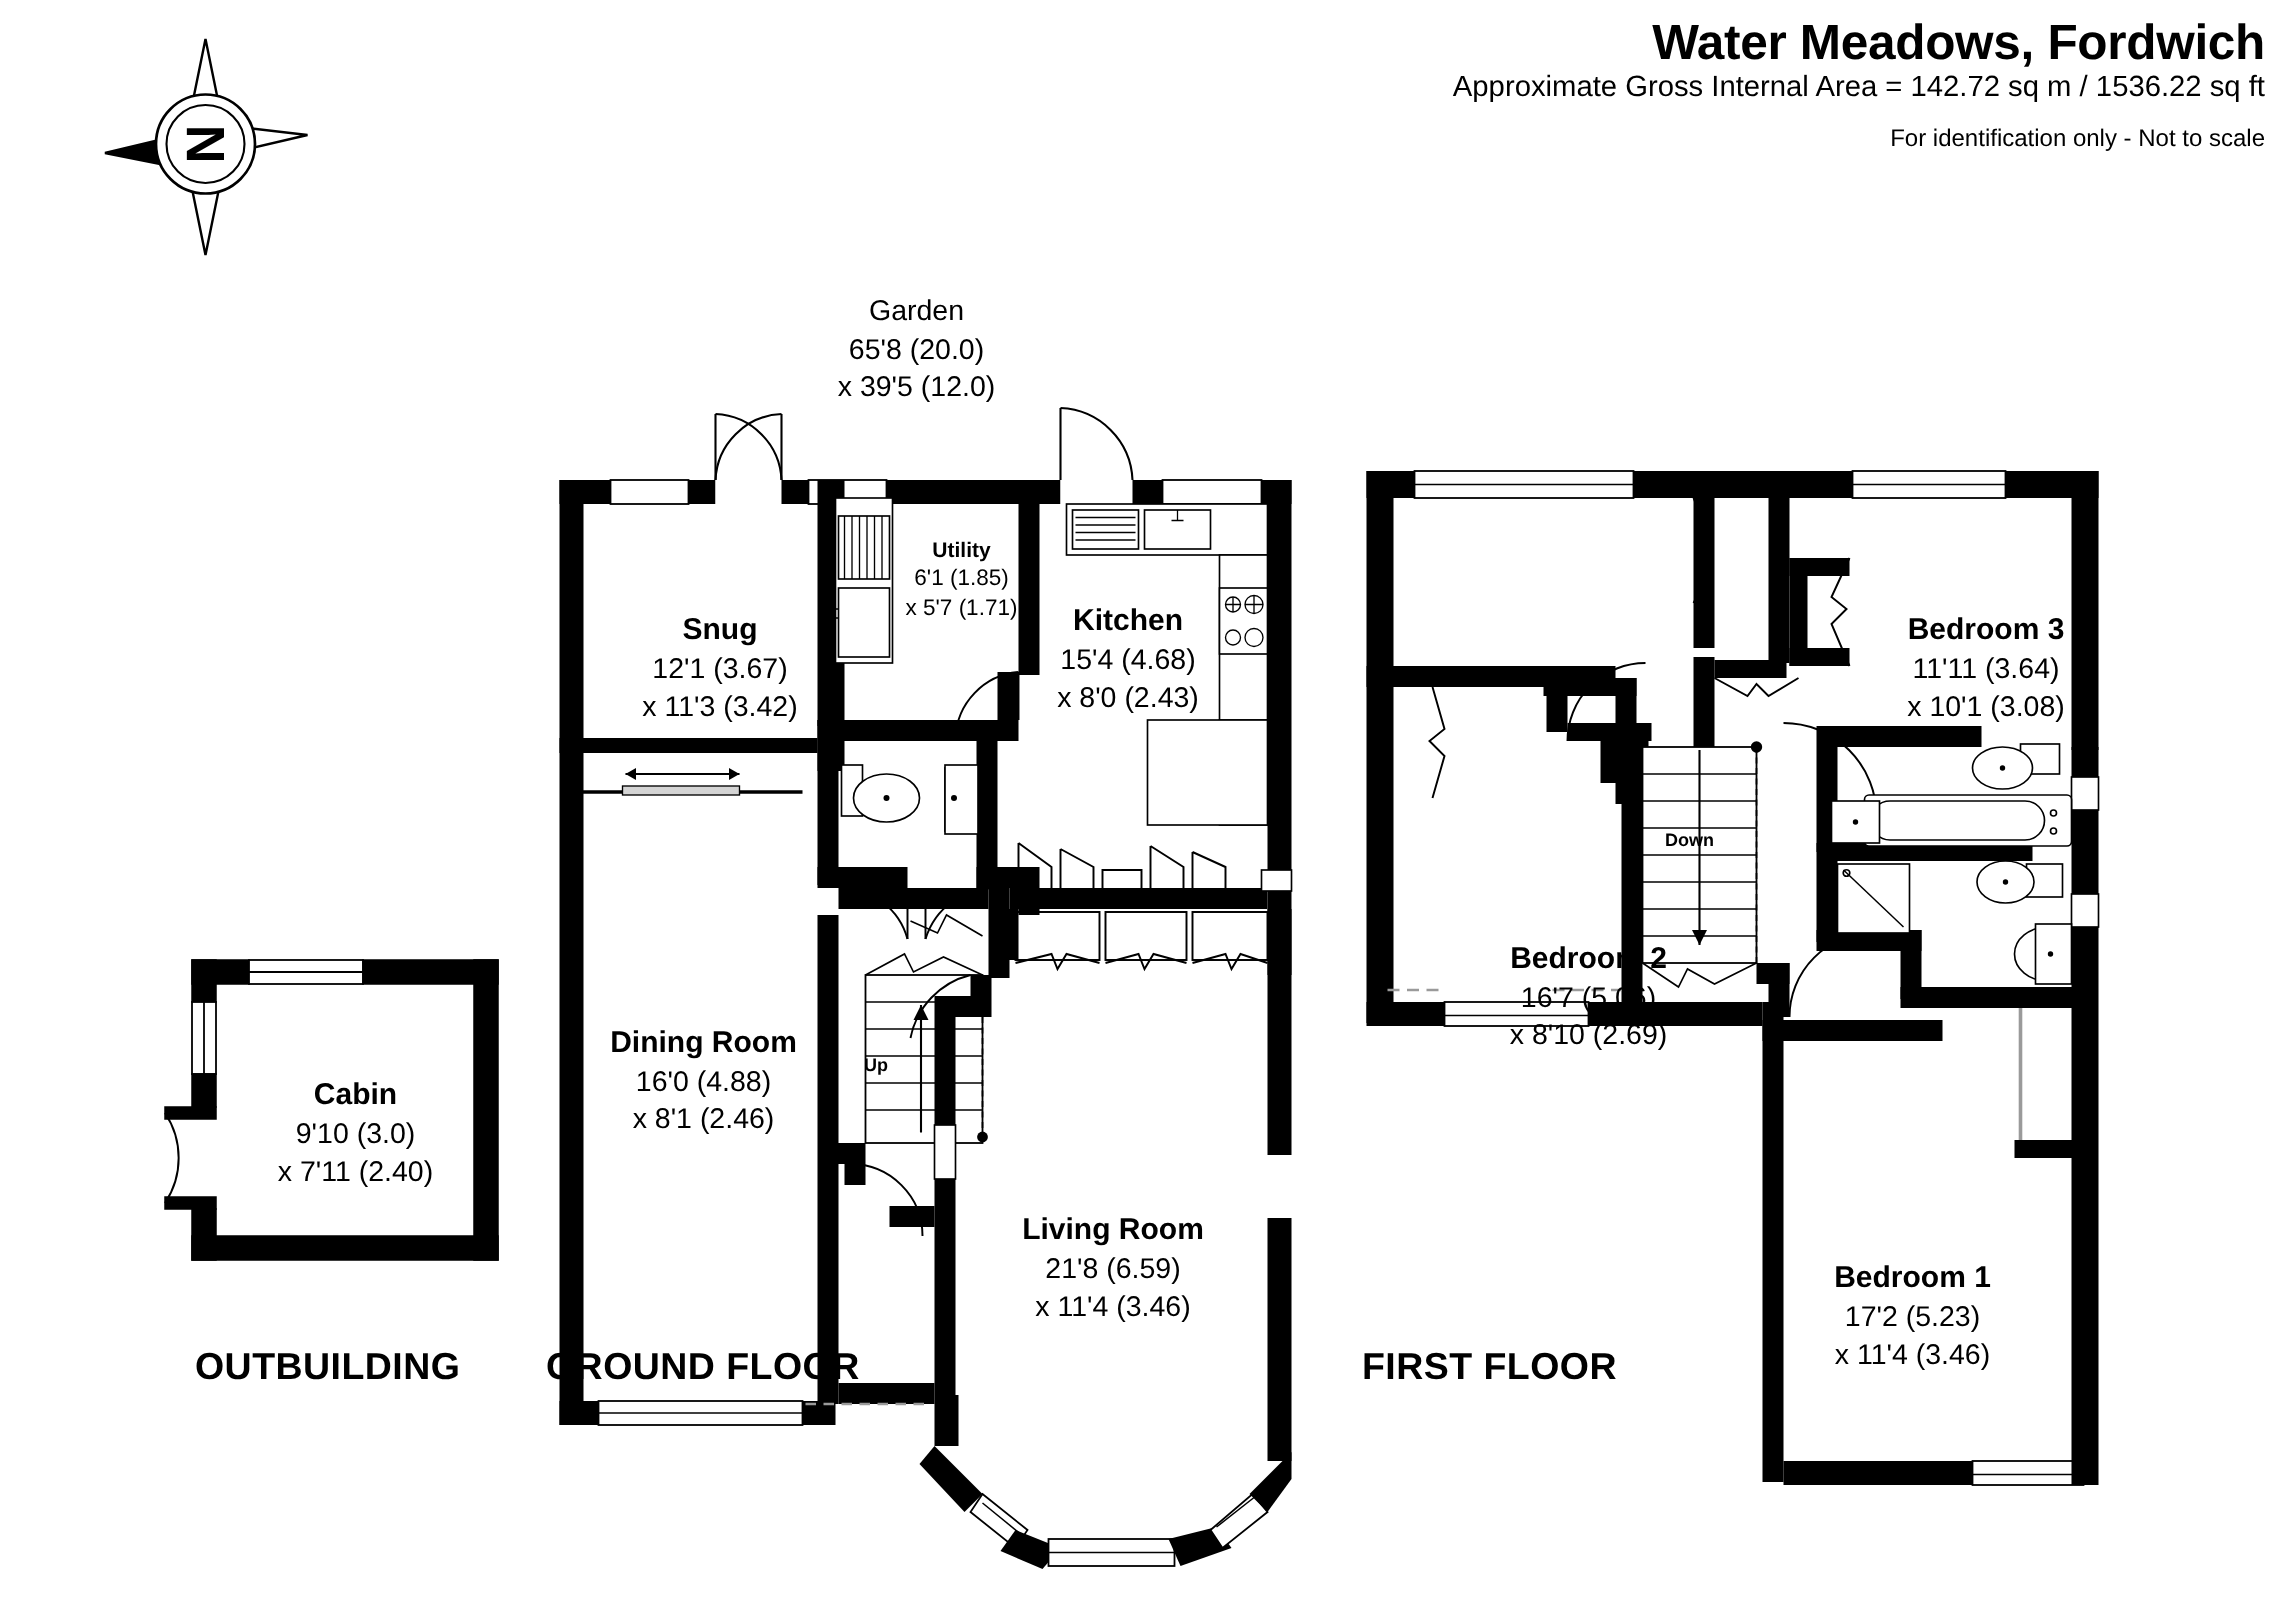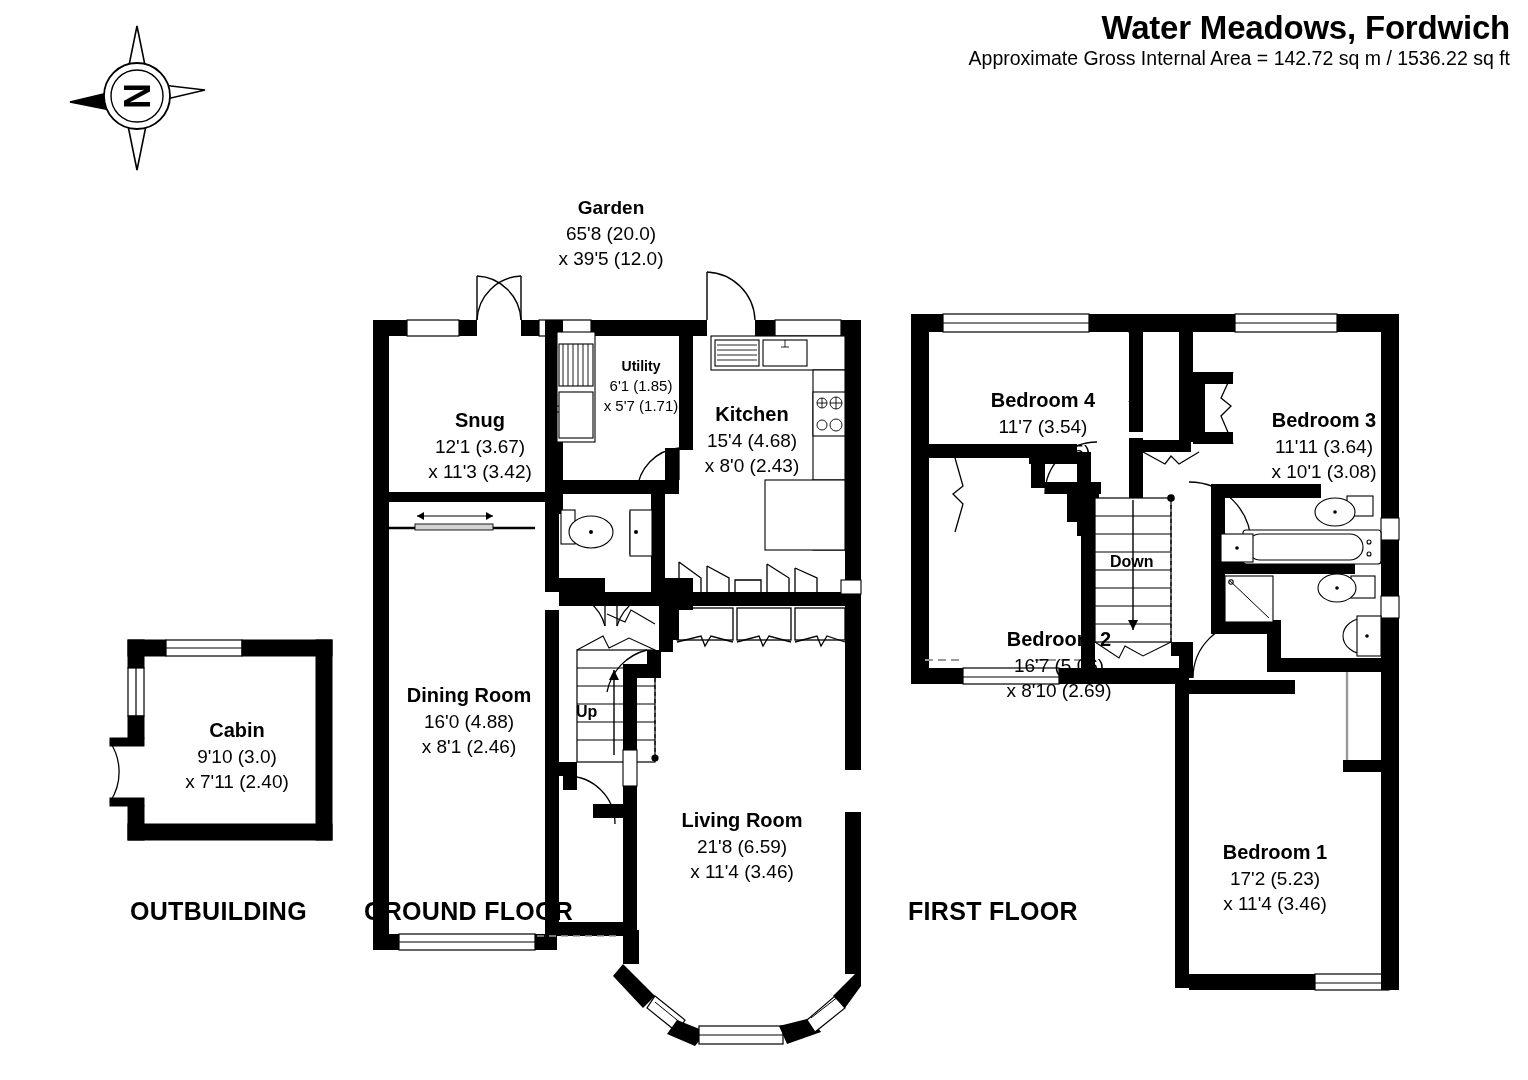"For identification only - Not" div.notice { html: none -> <div>For identification only - Not to scale</div> }
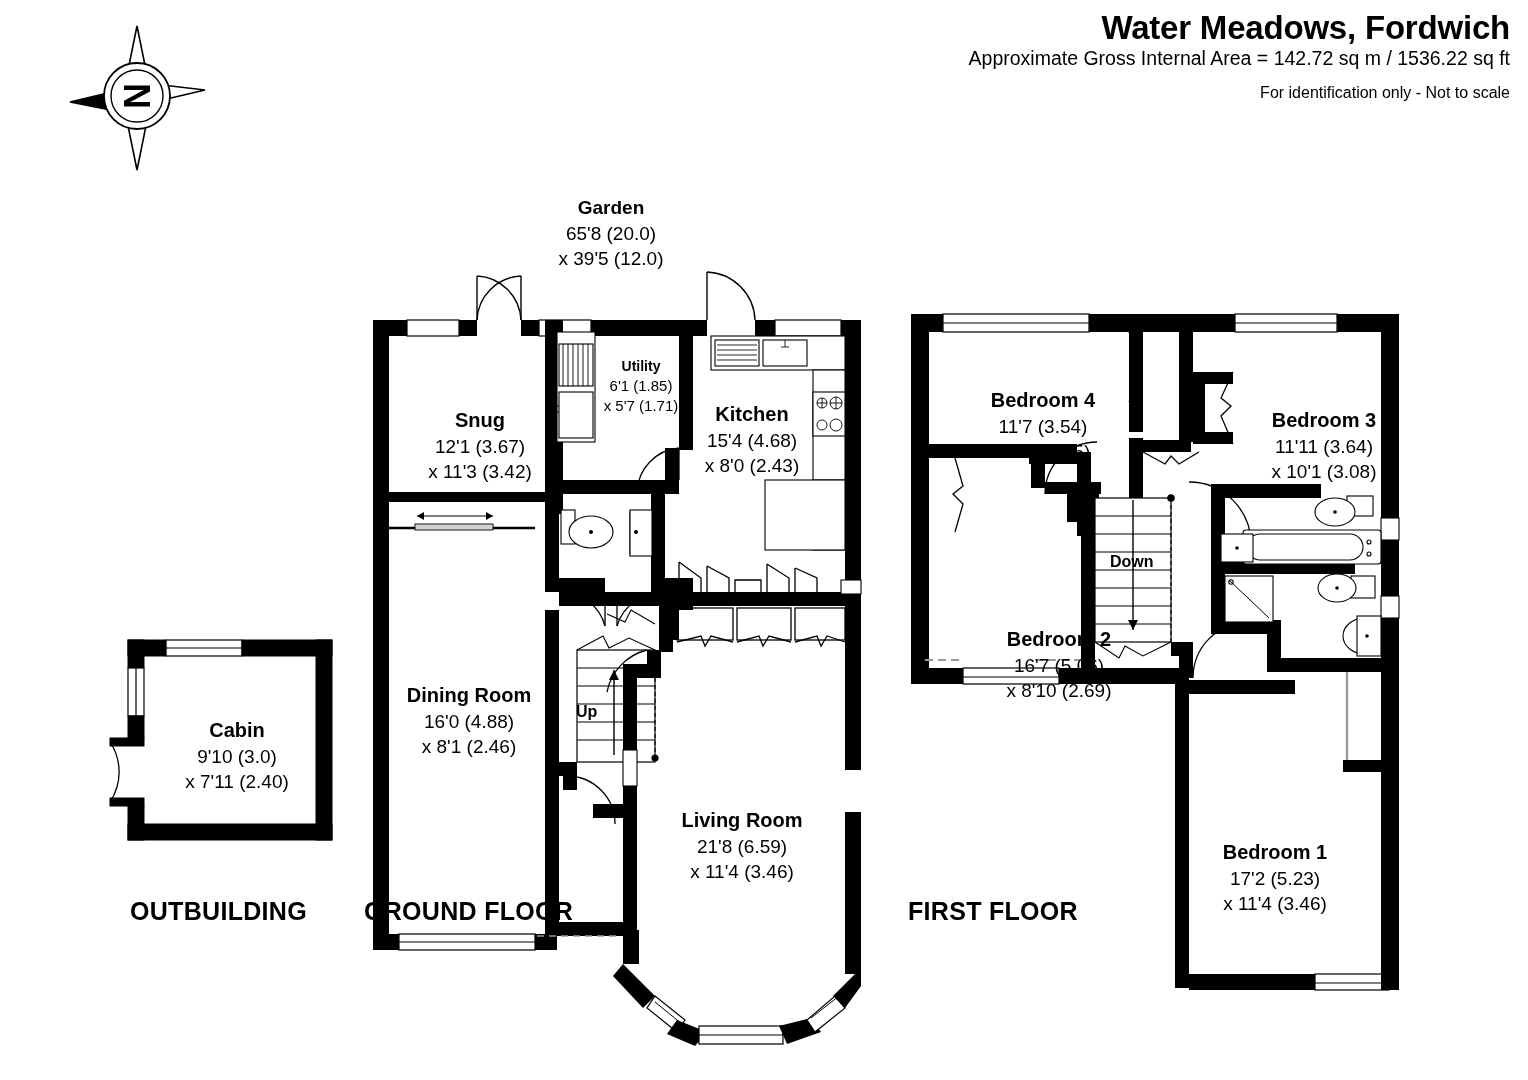"Garden" #garden-cap .rn { font-weight: bold -> normal }
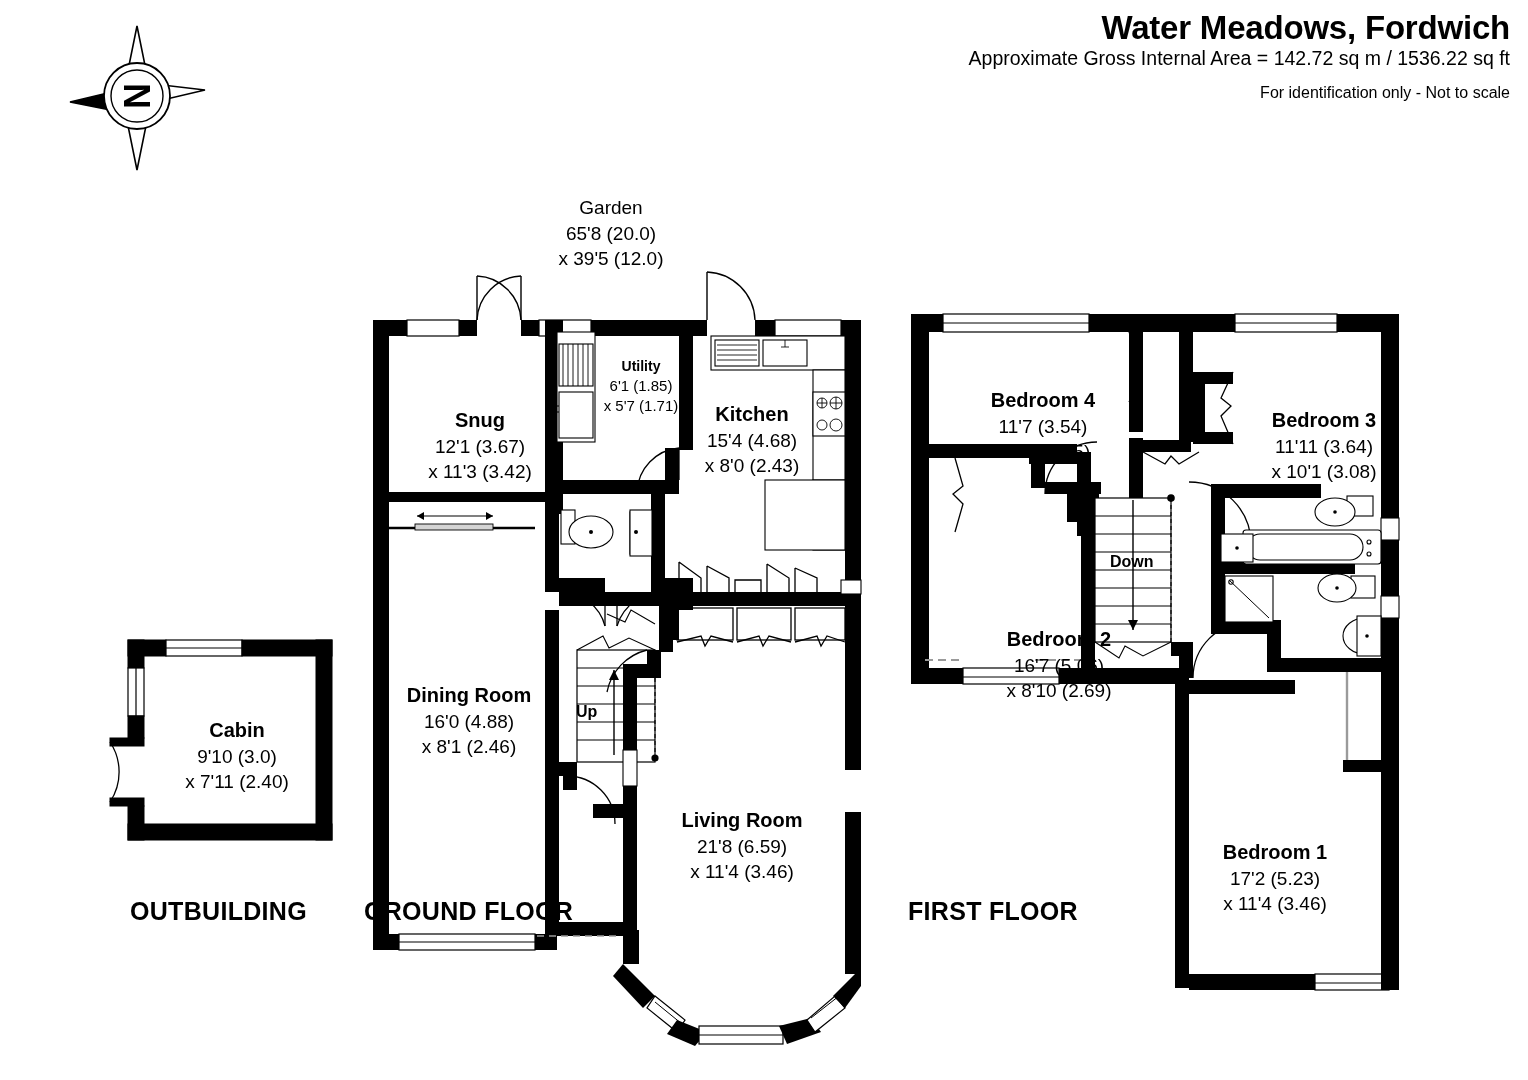"Bedroom 4" div.roomtxt { html: <div> <div>Bedroom 4</div> <div>11'7 (3.54)</div> <div>x 8'8 (2.65)</div> </div> -> none }
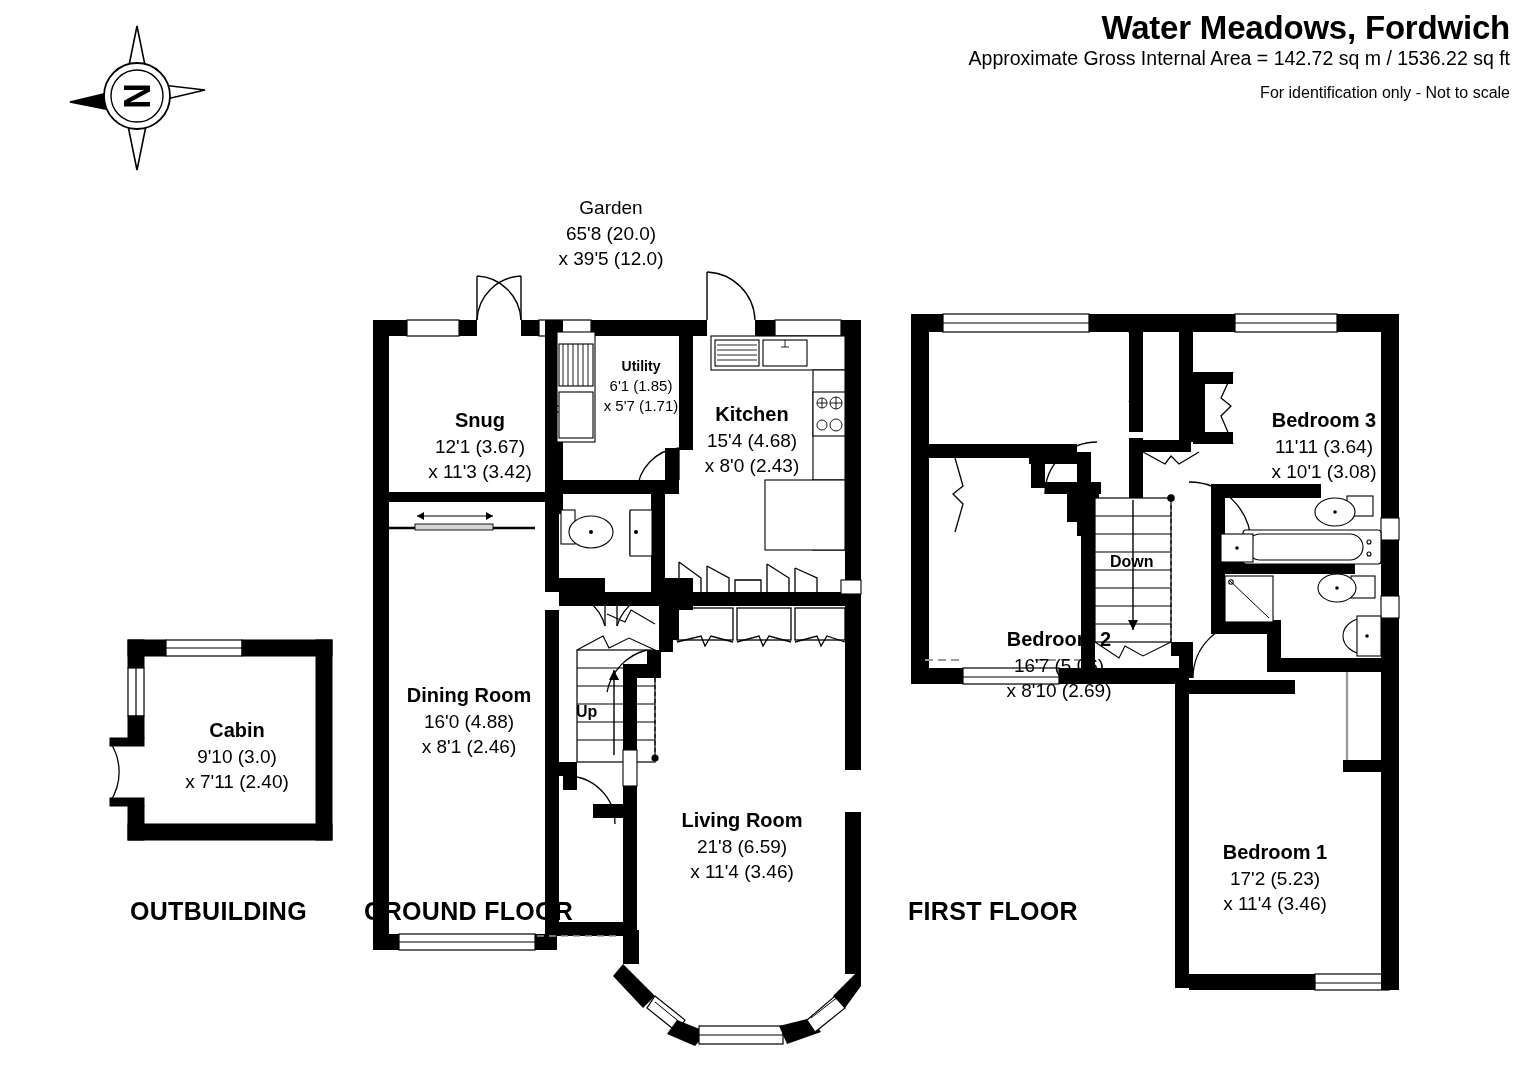"Down" .stairword { font-size: 16px -> 12px }
